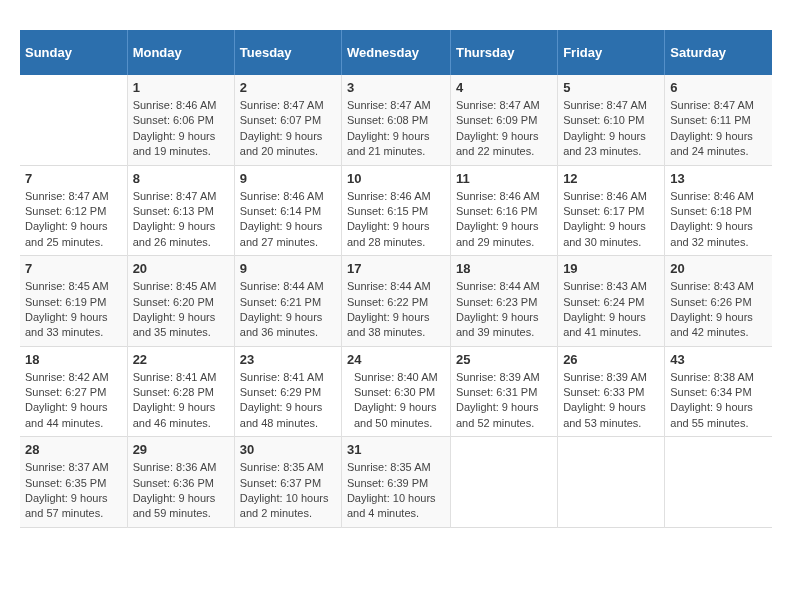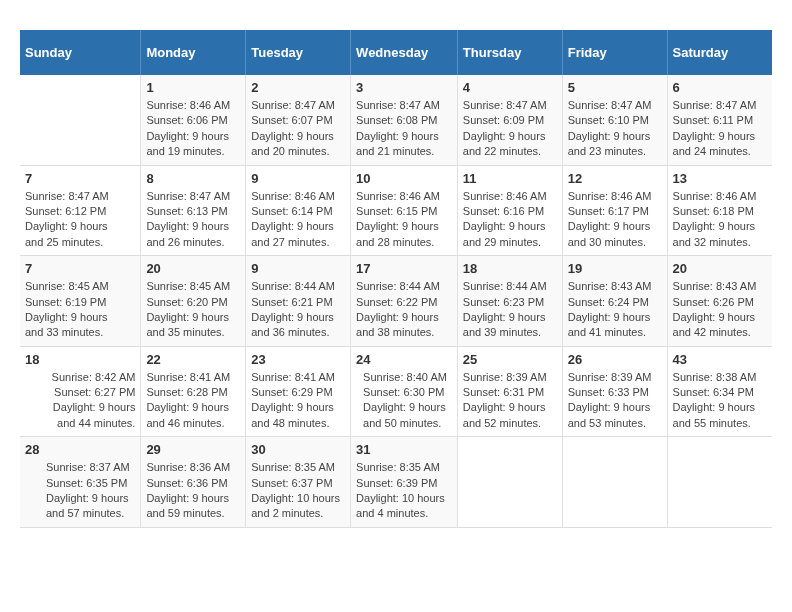"Sunrise: 8:42 AM" div.day-info { text-align: right -> none }
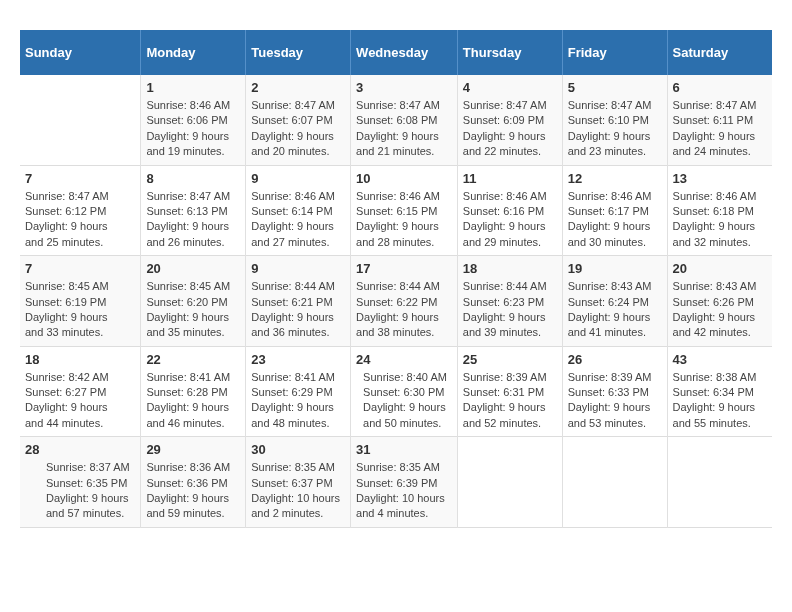"Sunrise: 8:37 AM" div.day-info { margin-left: 21px -> none }
